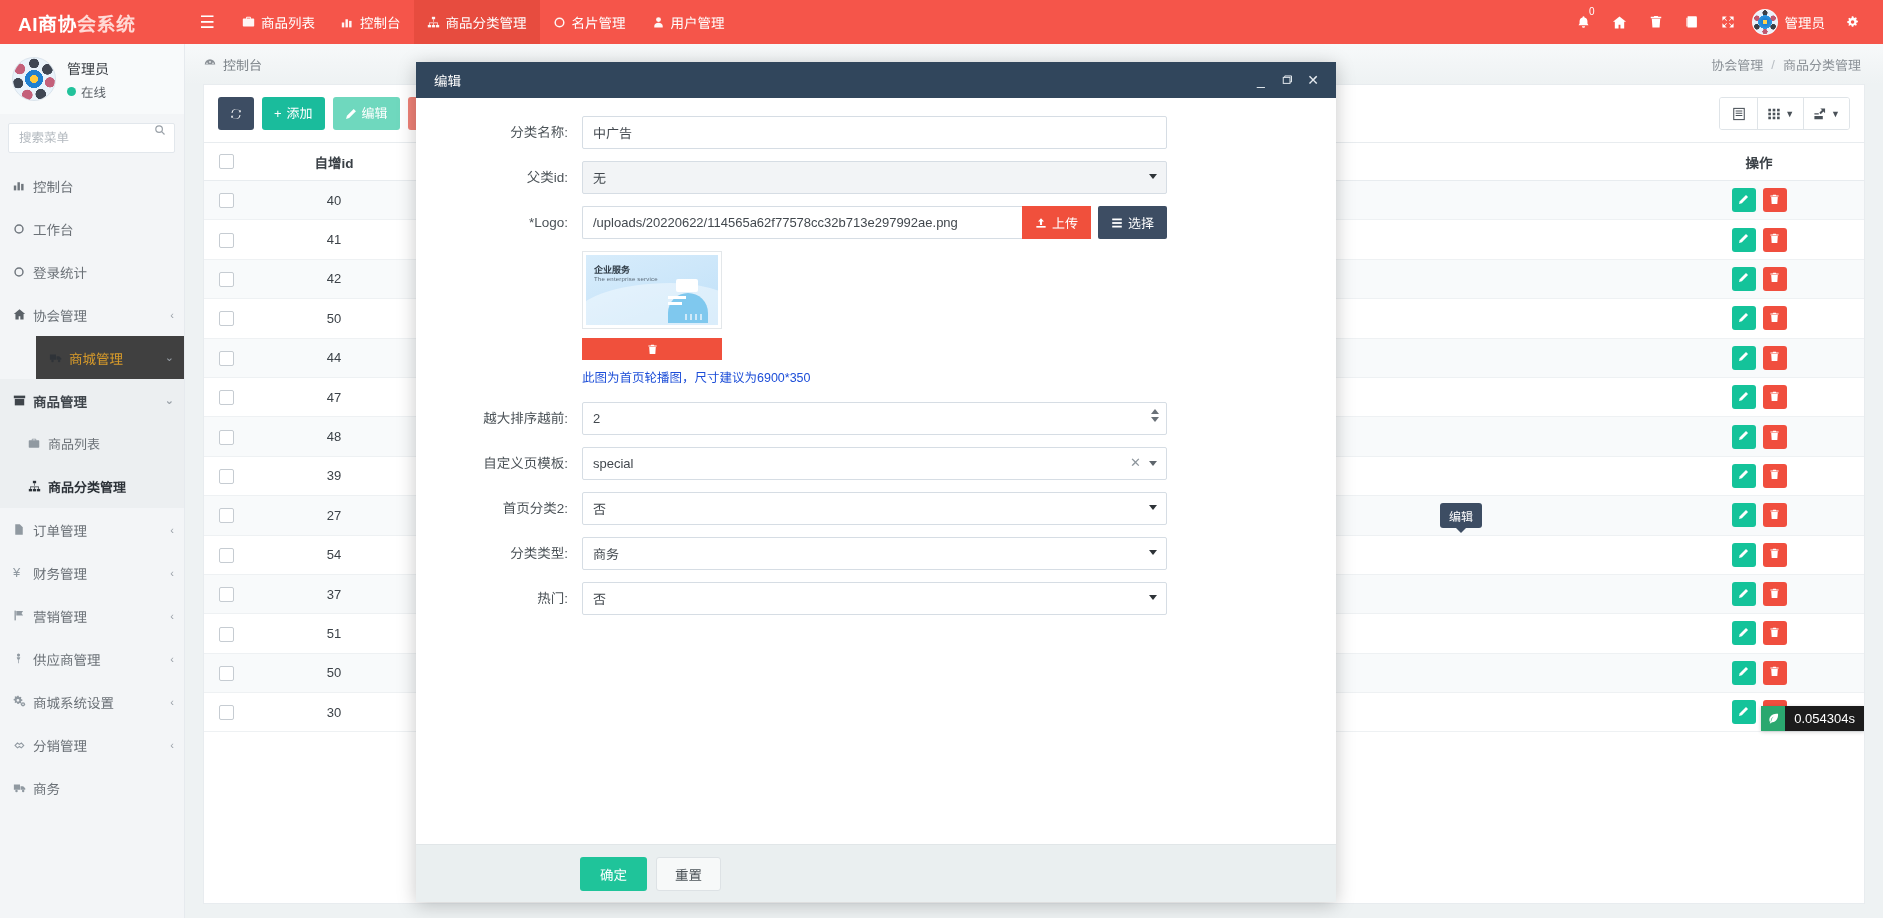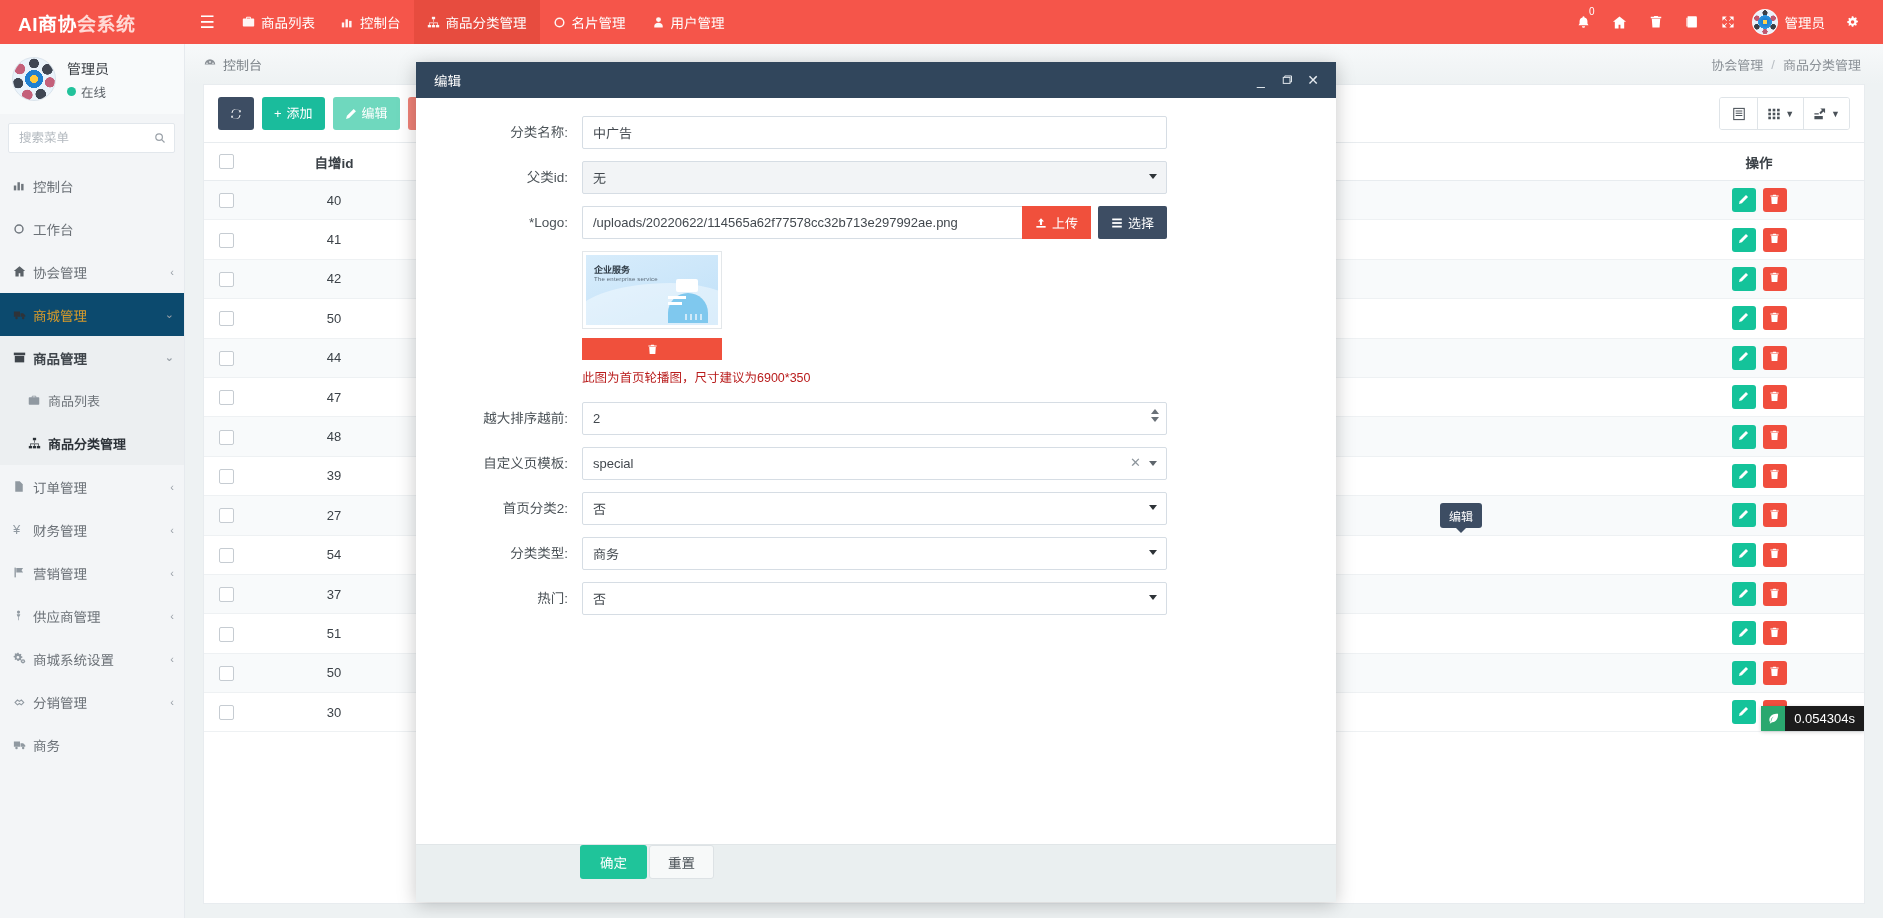"搜索菜单" .side-search-box { align-items: center -> flex-start }
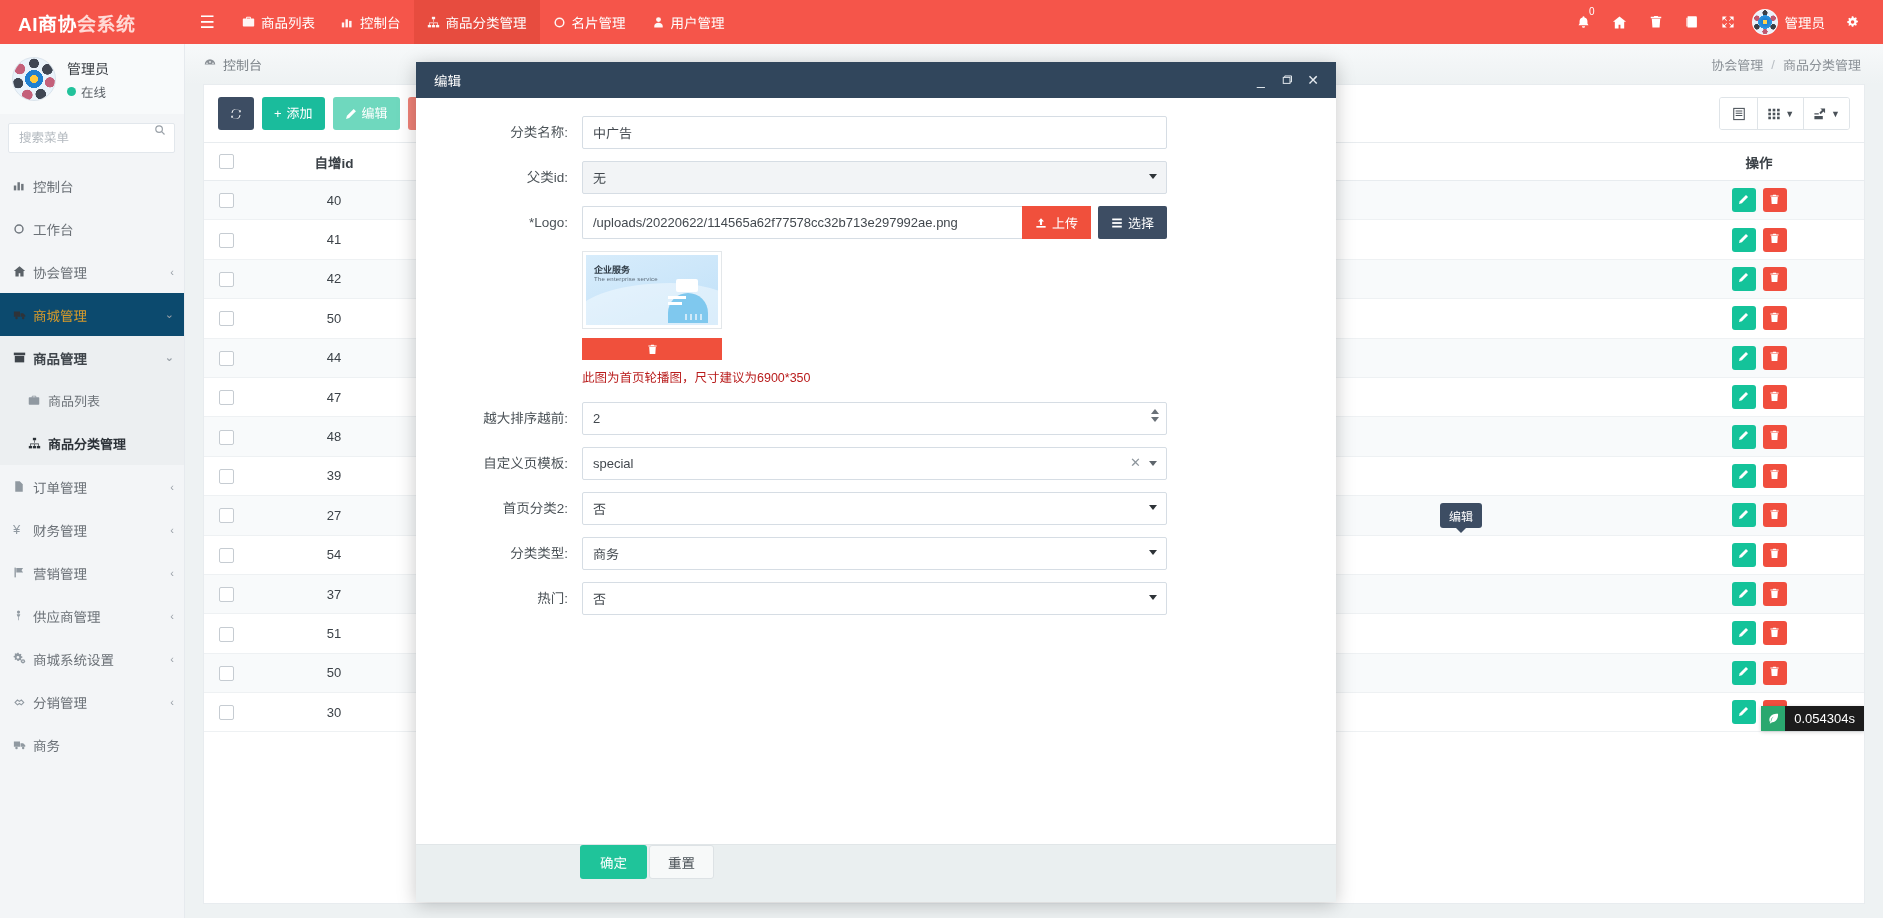"登录统计" div.menu-item { html: none -> <div> <span> <svg> <circle></circle> </svg> </span> <span>登录统计</span> </div> }
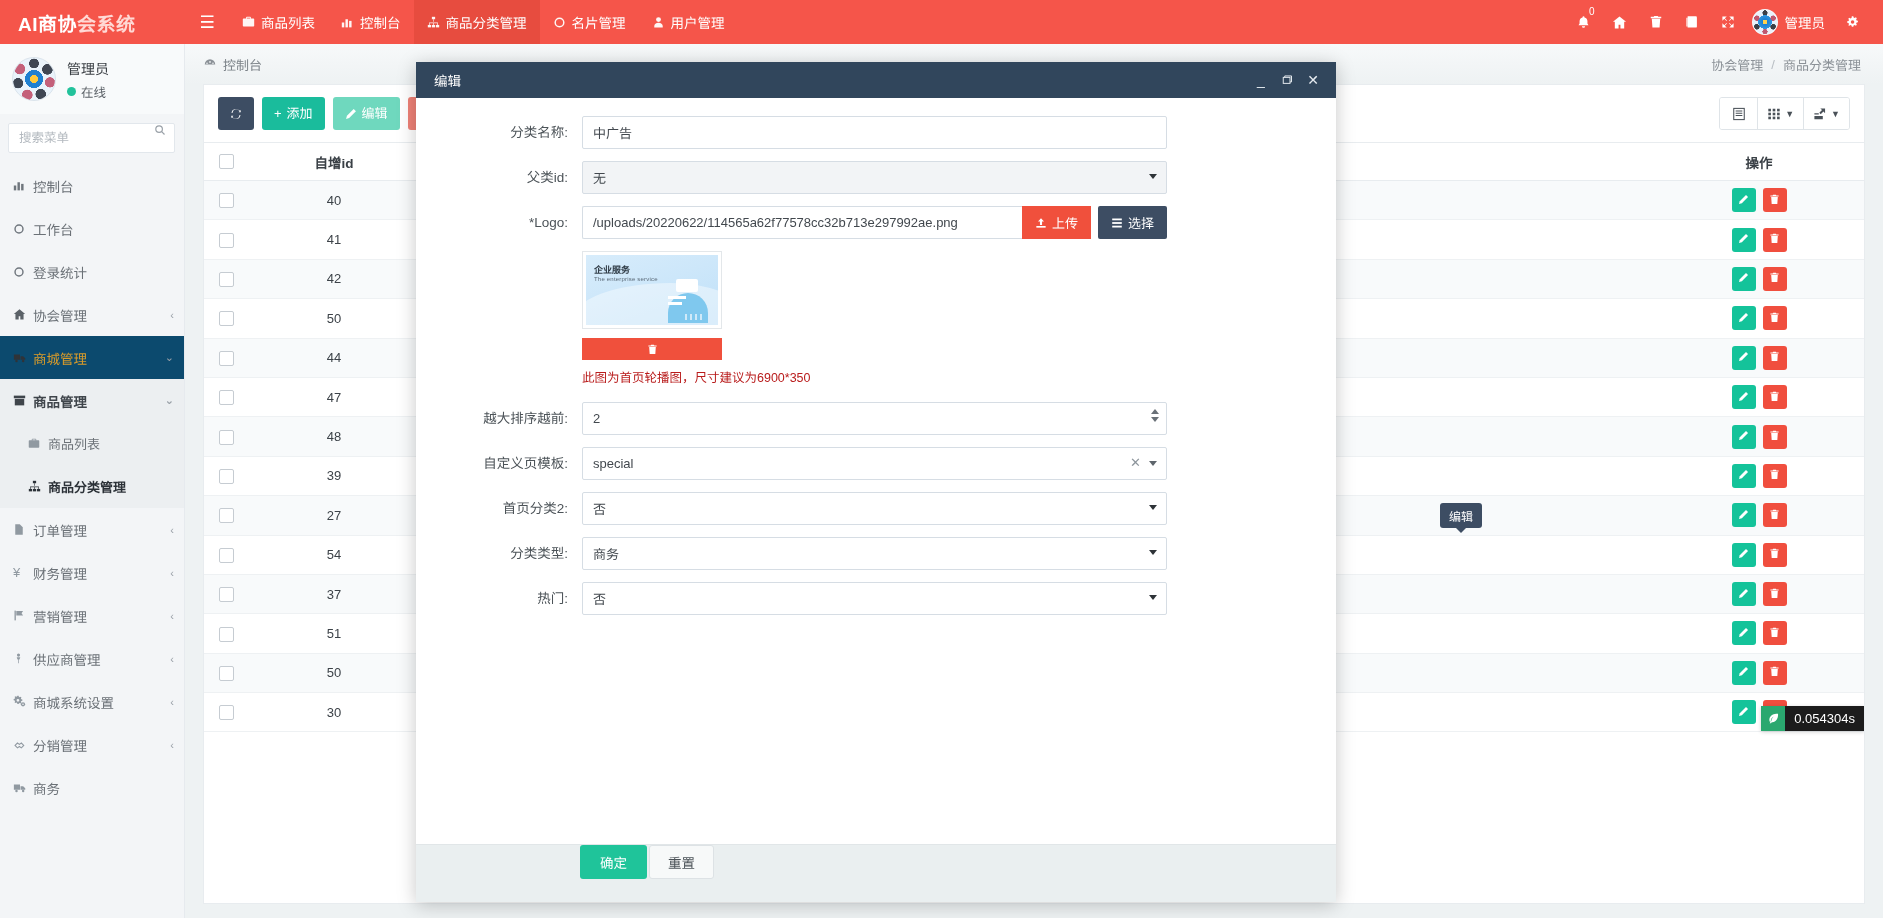"商城管理" .menu-item.is-shop { background: #0c4a6e -> #404040; margin-left: none -> 36px }
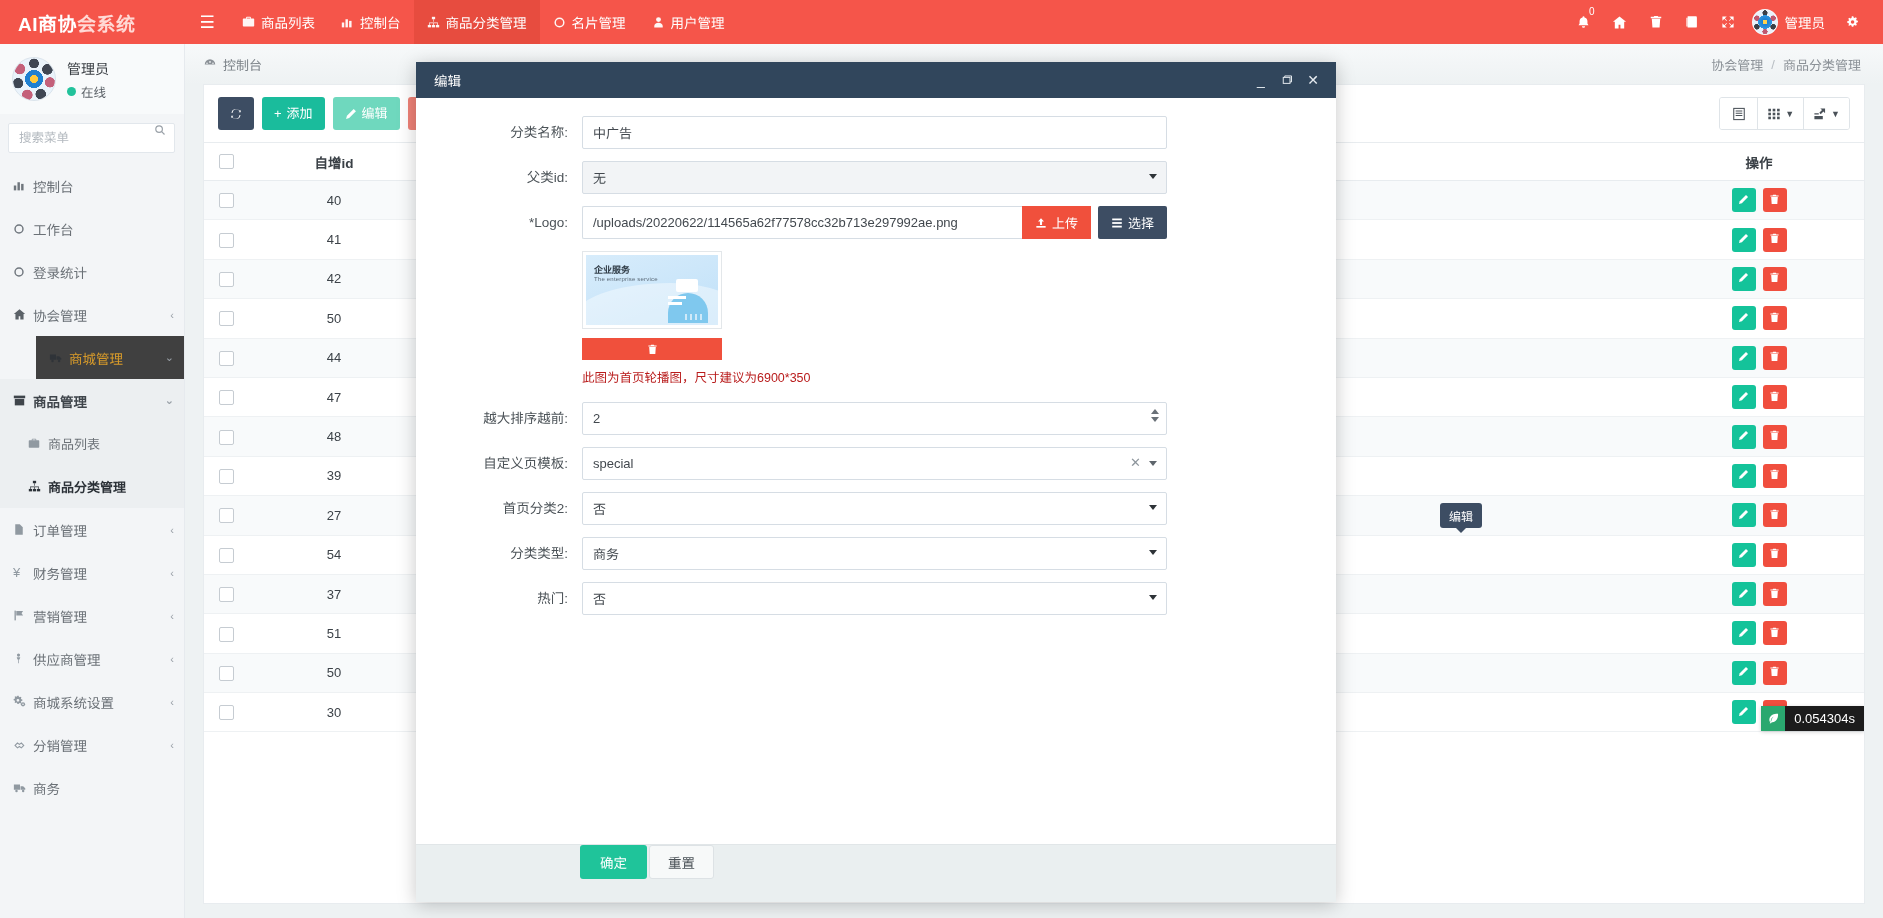"此图为首页轮播图，尺寸建议为6900*350" .hint { color: #b91c1c -> #1d4ed8 }
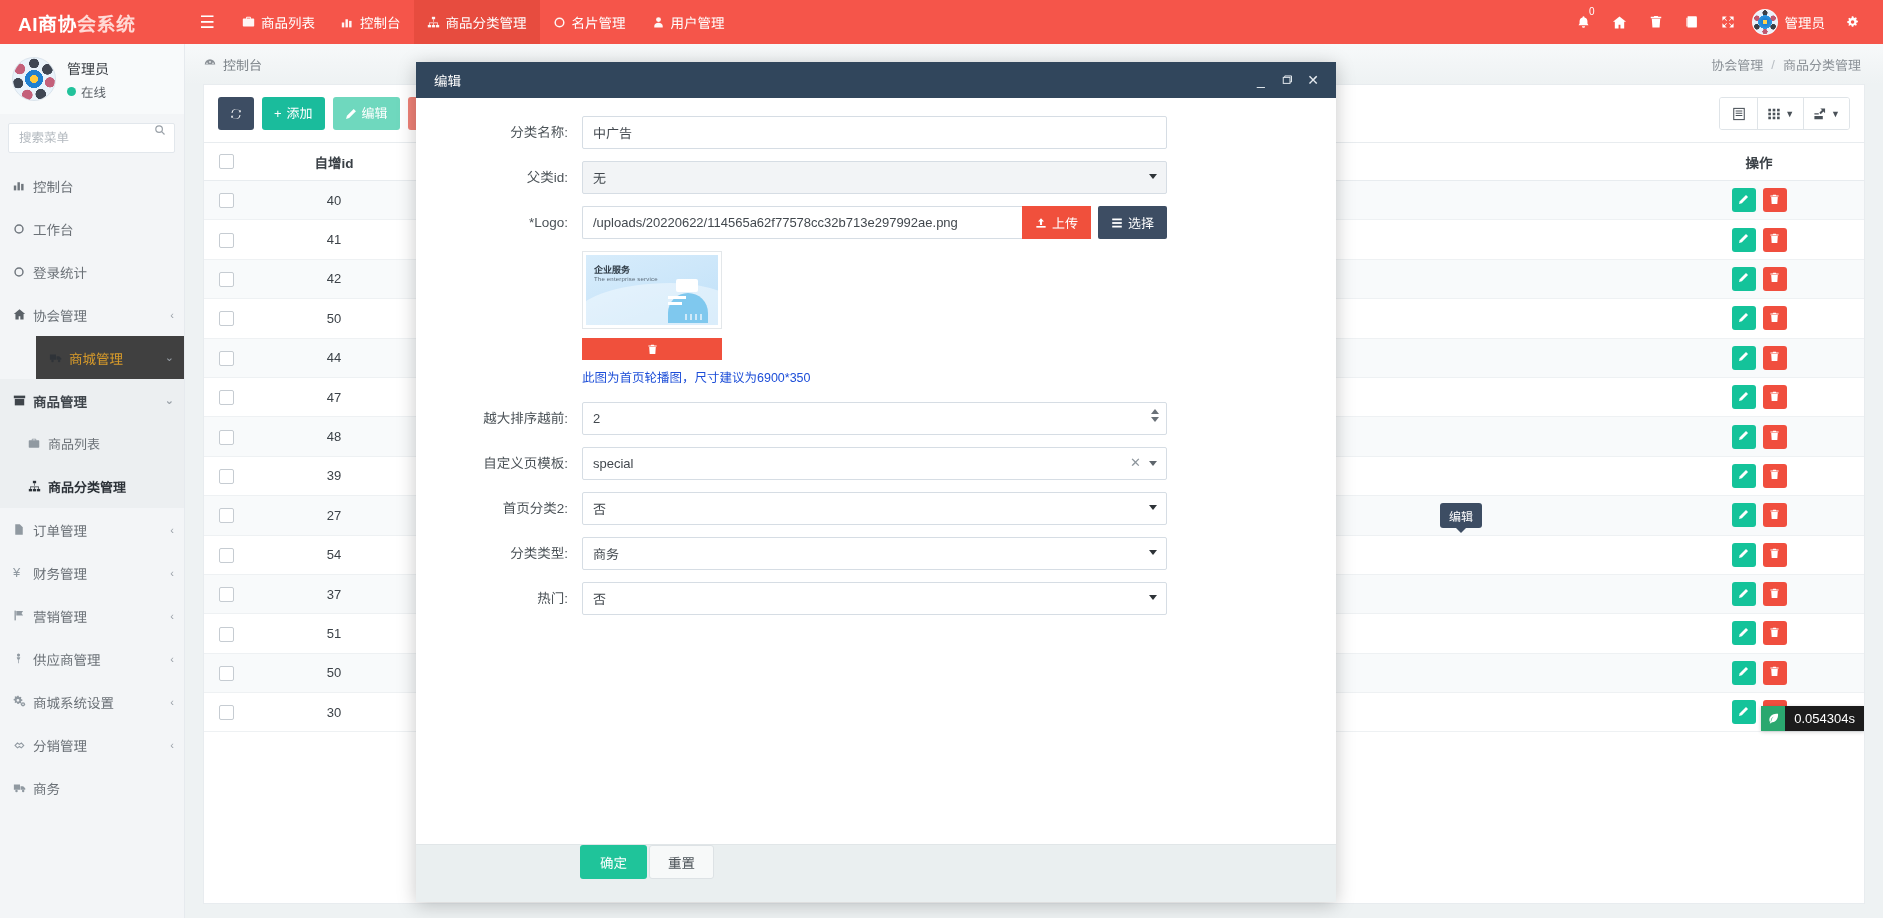"确定" .modal-foot { align-items: flex-start -> center; gap: 2px -> 9px }
